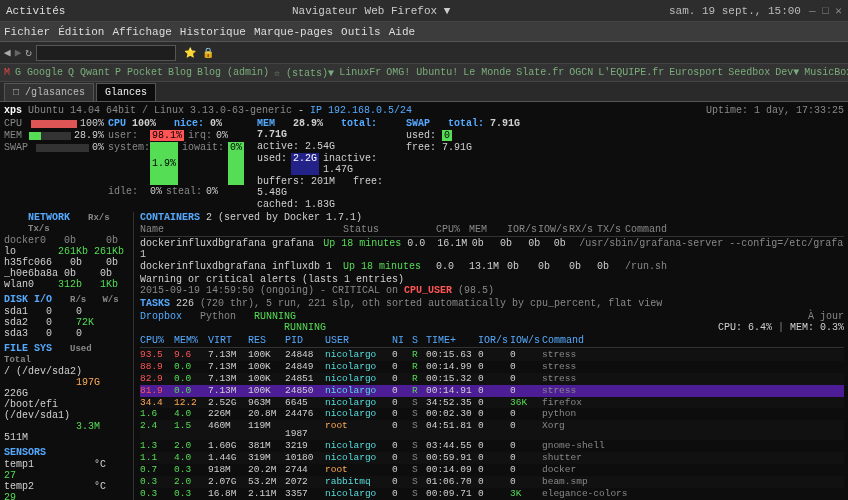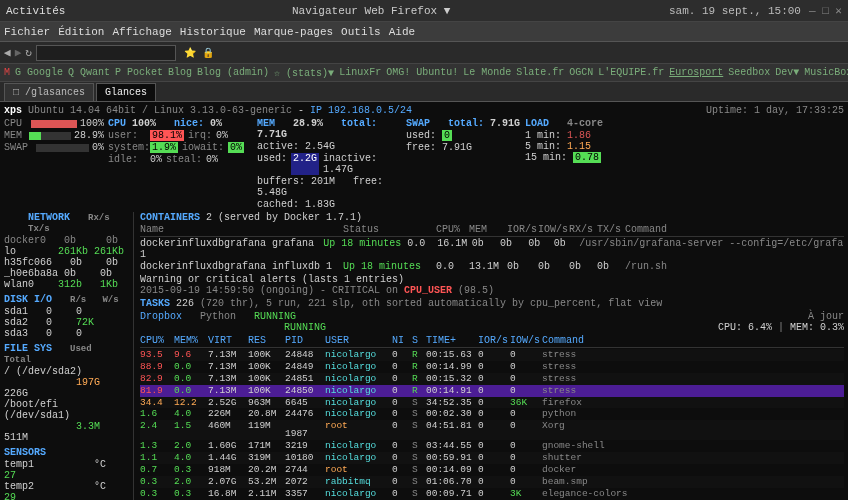"Eurosport" span { text-decoration: underline -> none }
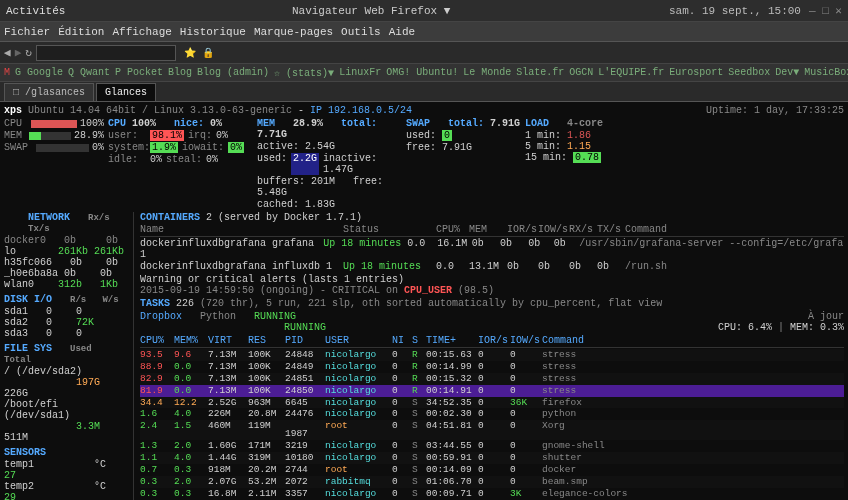"LOAD 4-core" div { html: <div> <div>LOAD &nbsp; <span>4-core</span></div> <div>1 min: <span>1.86</span></div> <div>5 min: <span>1.15</span></div> <div>15 min: <span>0.78</span></div> </div> -> none }
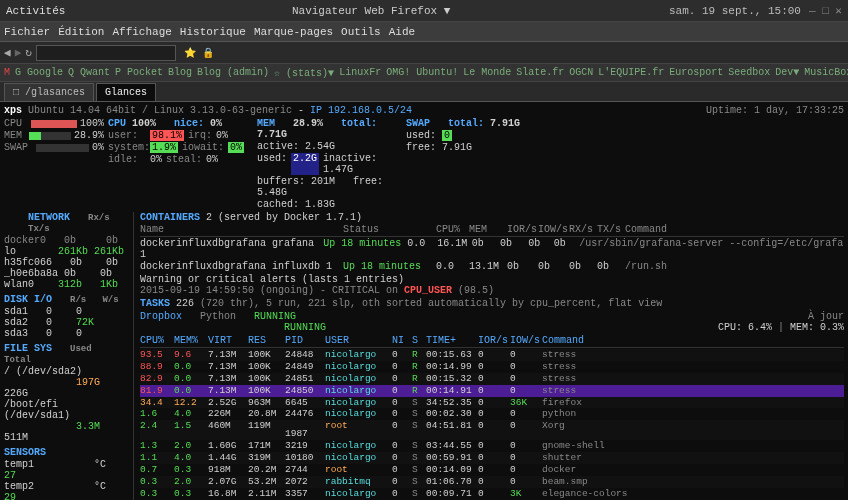"1.9%" span { padding: 0 2px -> 16px 2px }
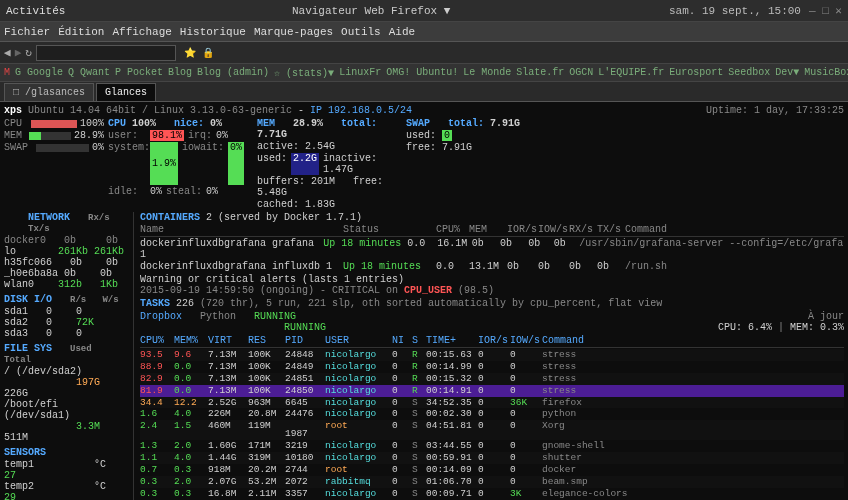"171M" span { text: 171M -> 381M }
